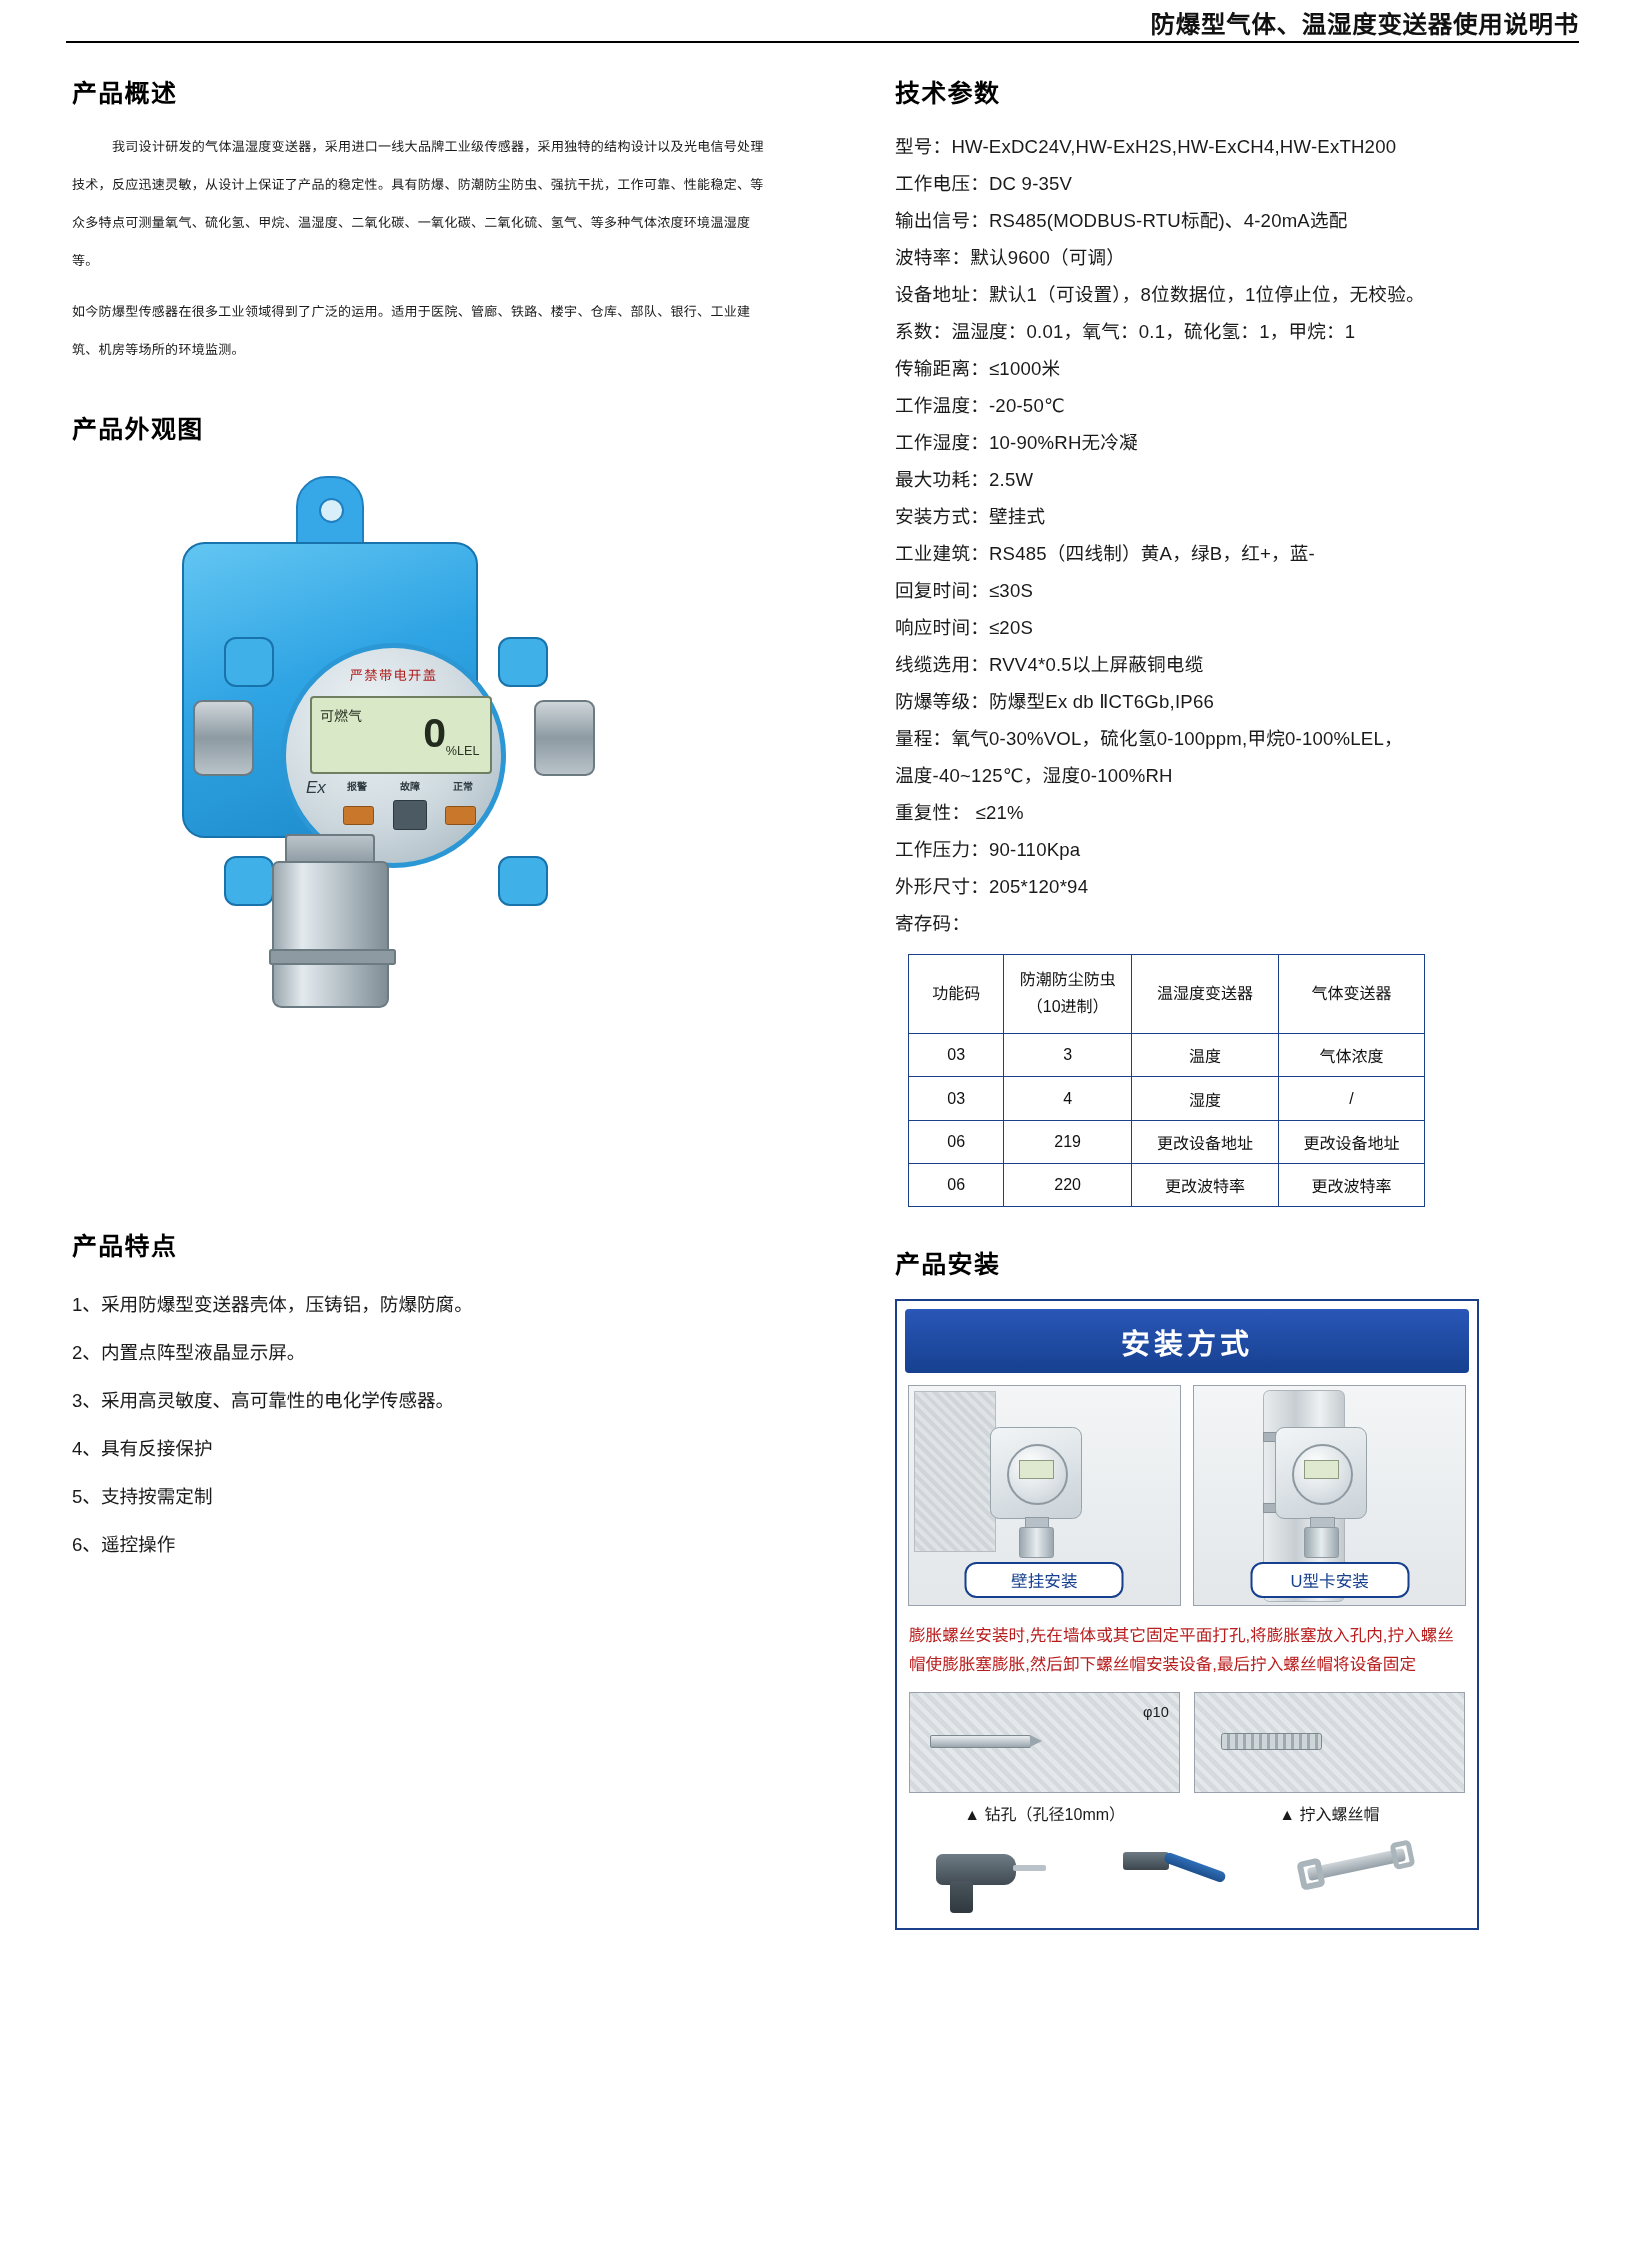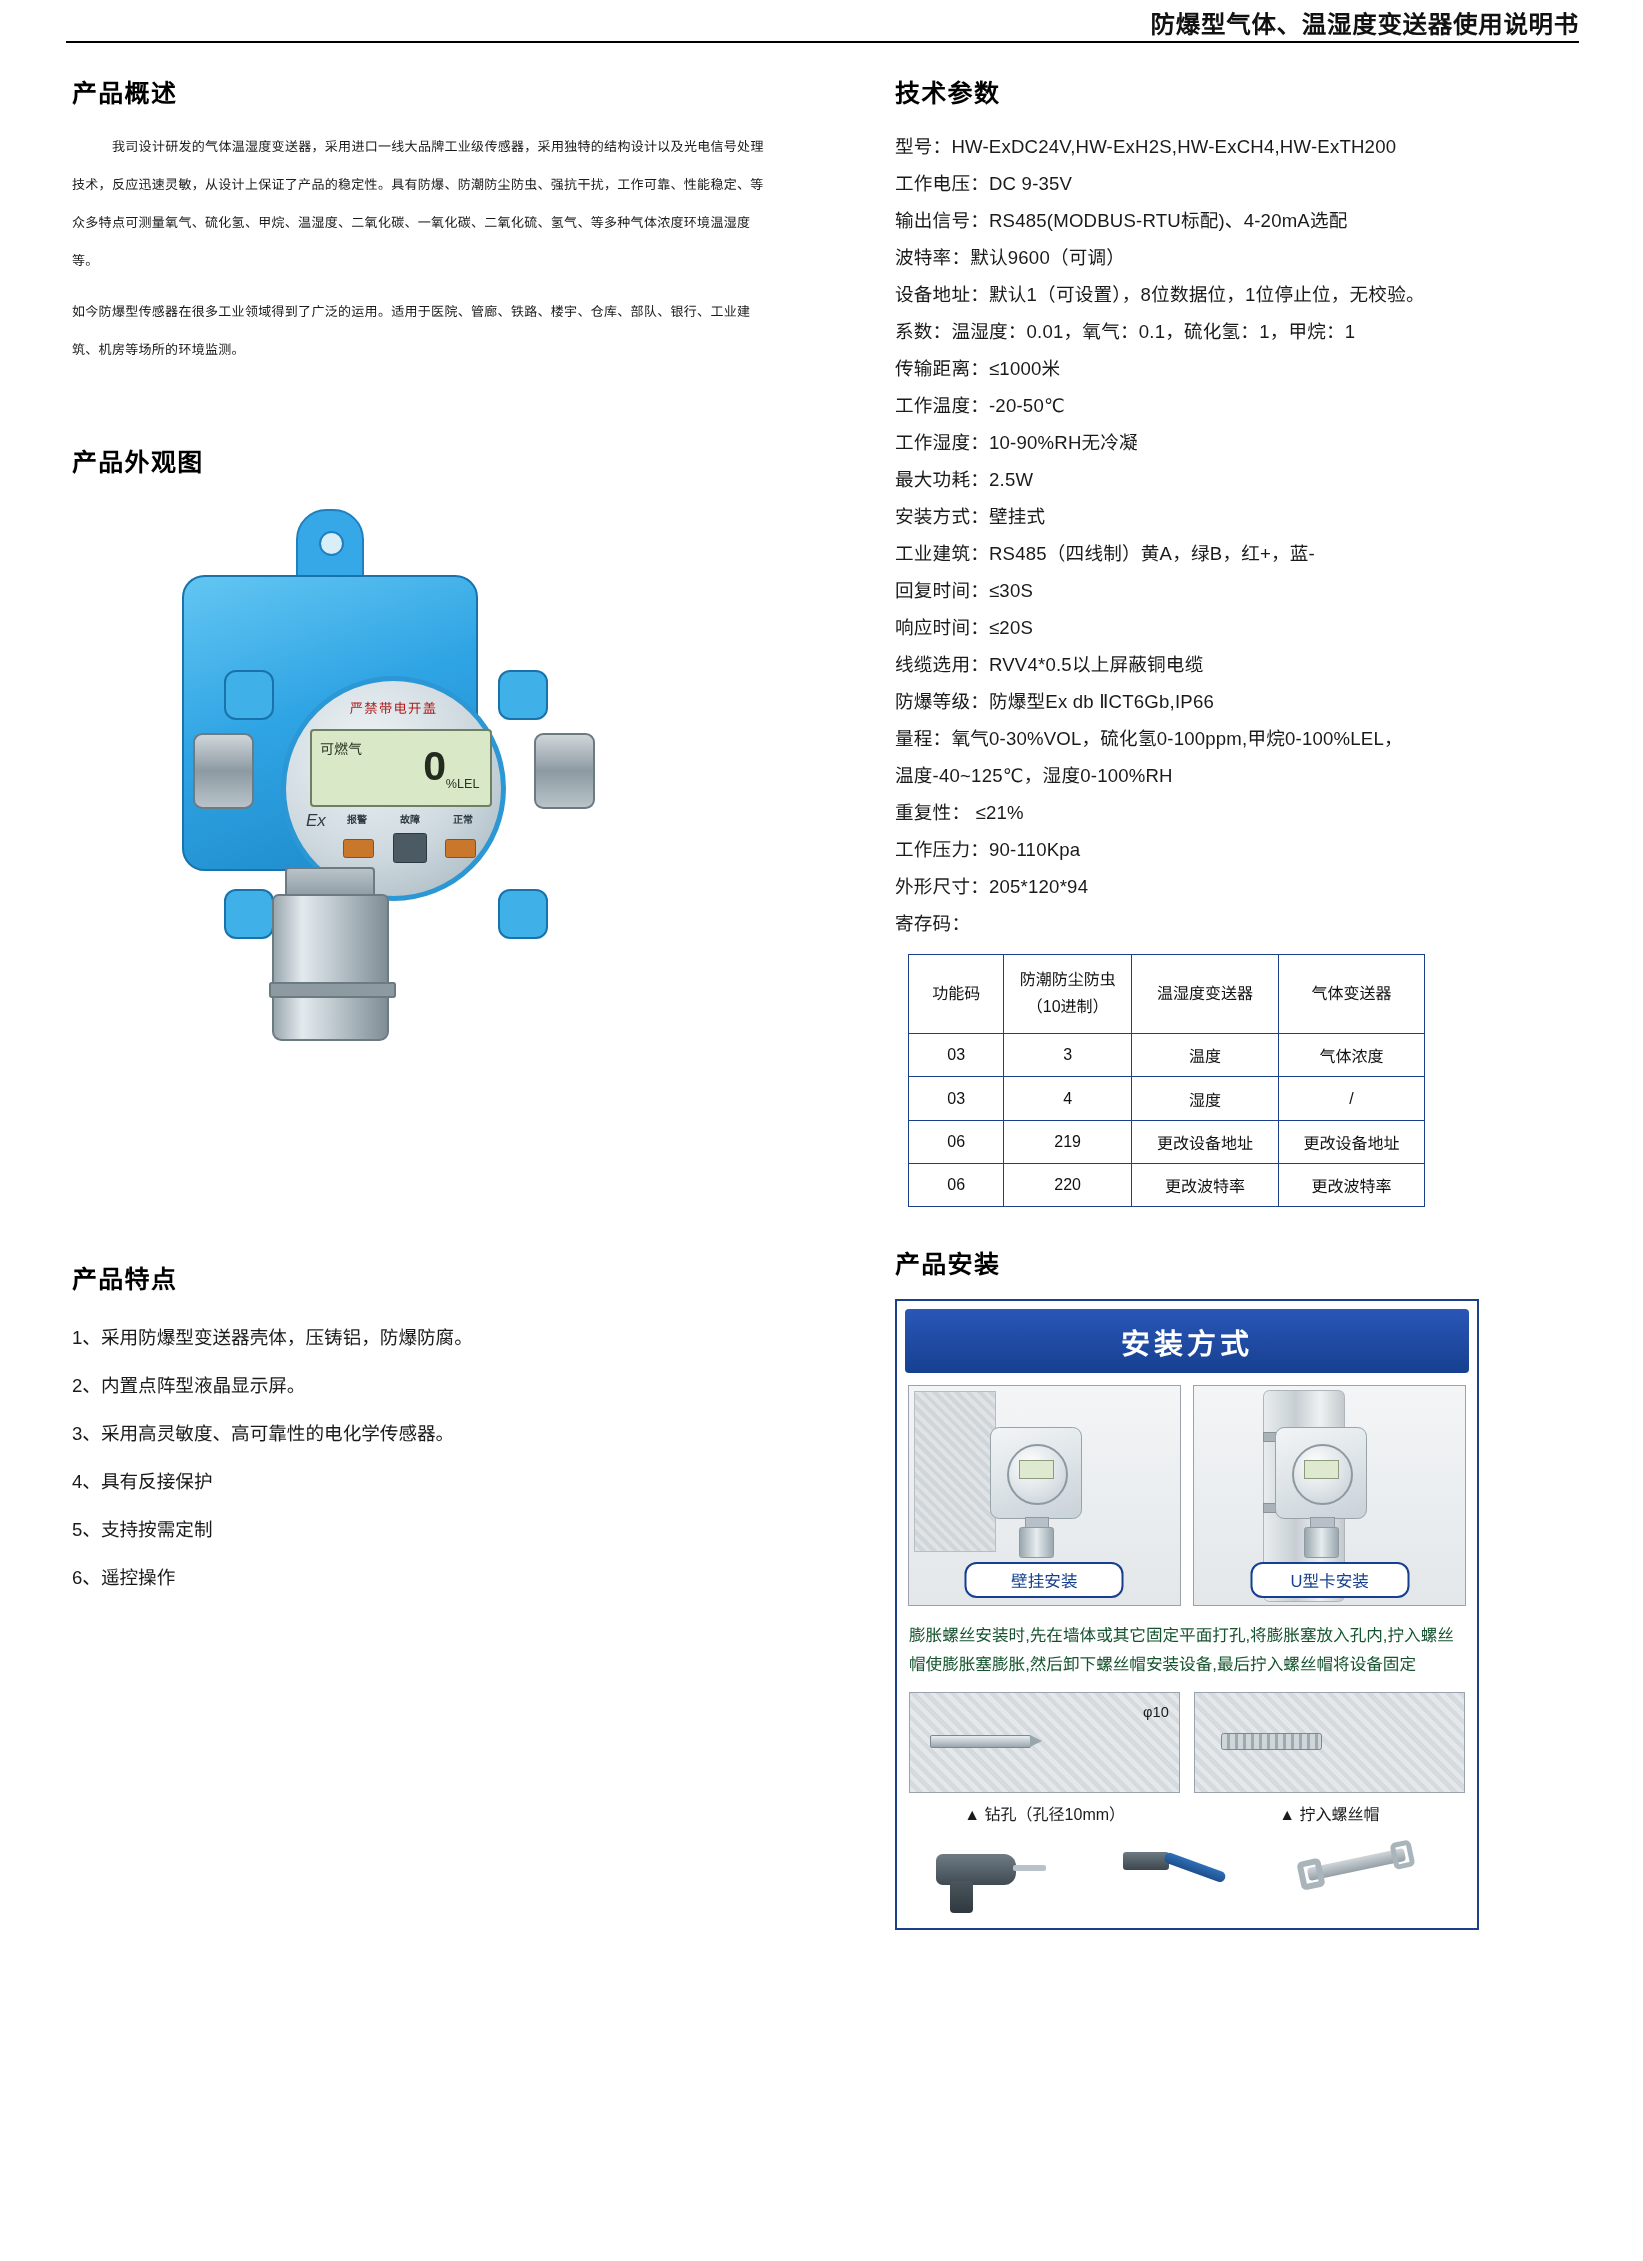"产品外观图" h2.sec-title { margin-top: 73px -> 40px }
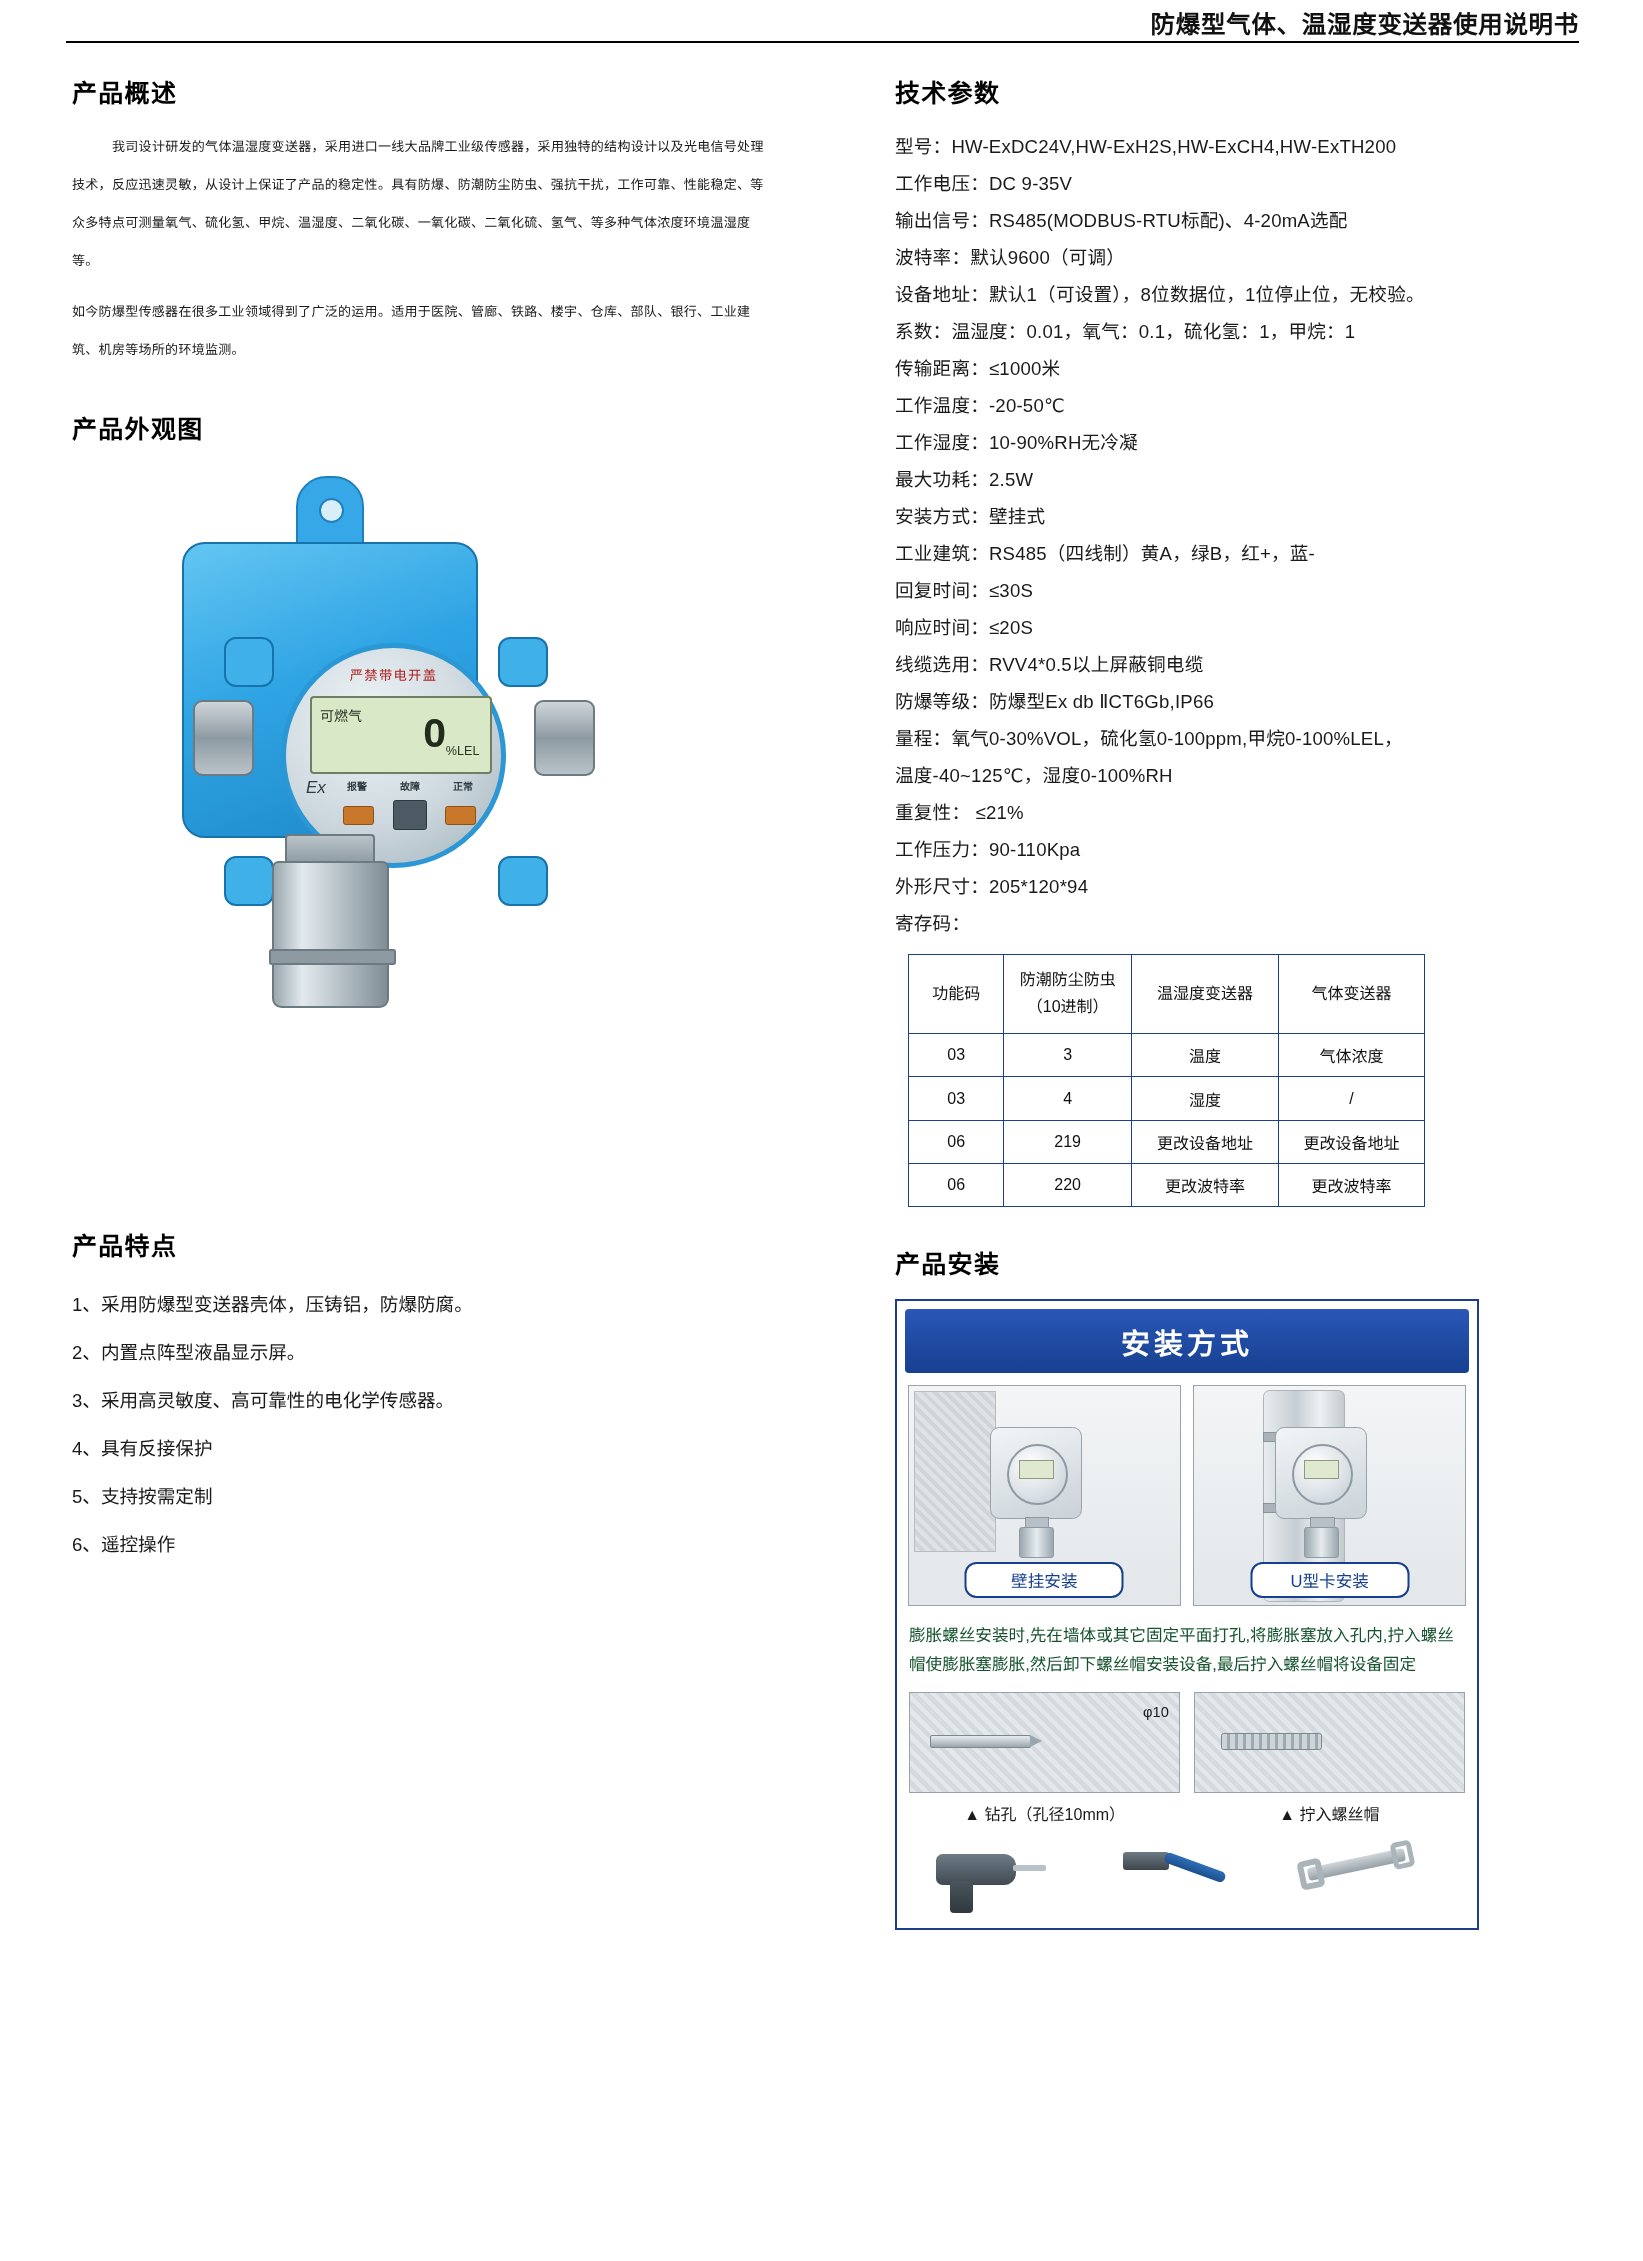"膨胀螺丝安装时,先在墙体或其它固定平面打孔,将膨胀塞放入孔内,拧入螺丝帽使膨胀塞" .install-note { color: #14532d -> #b91c1c }
